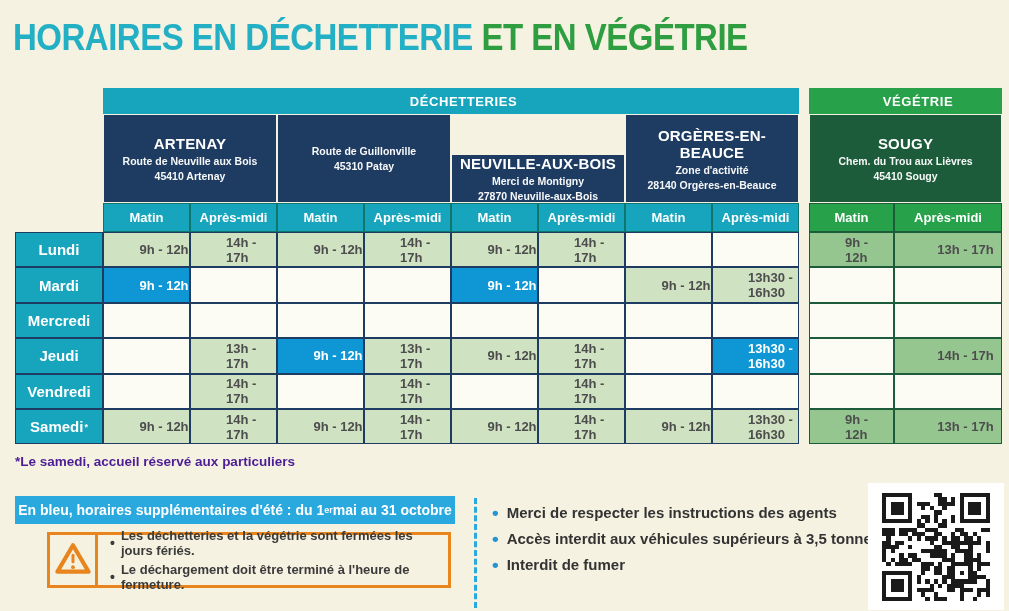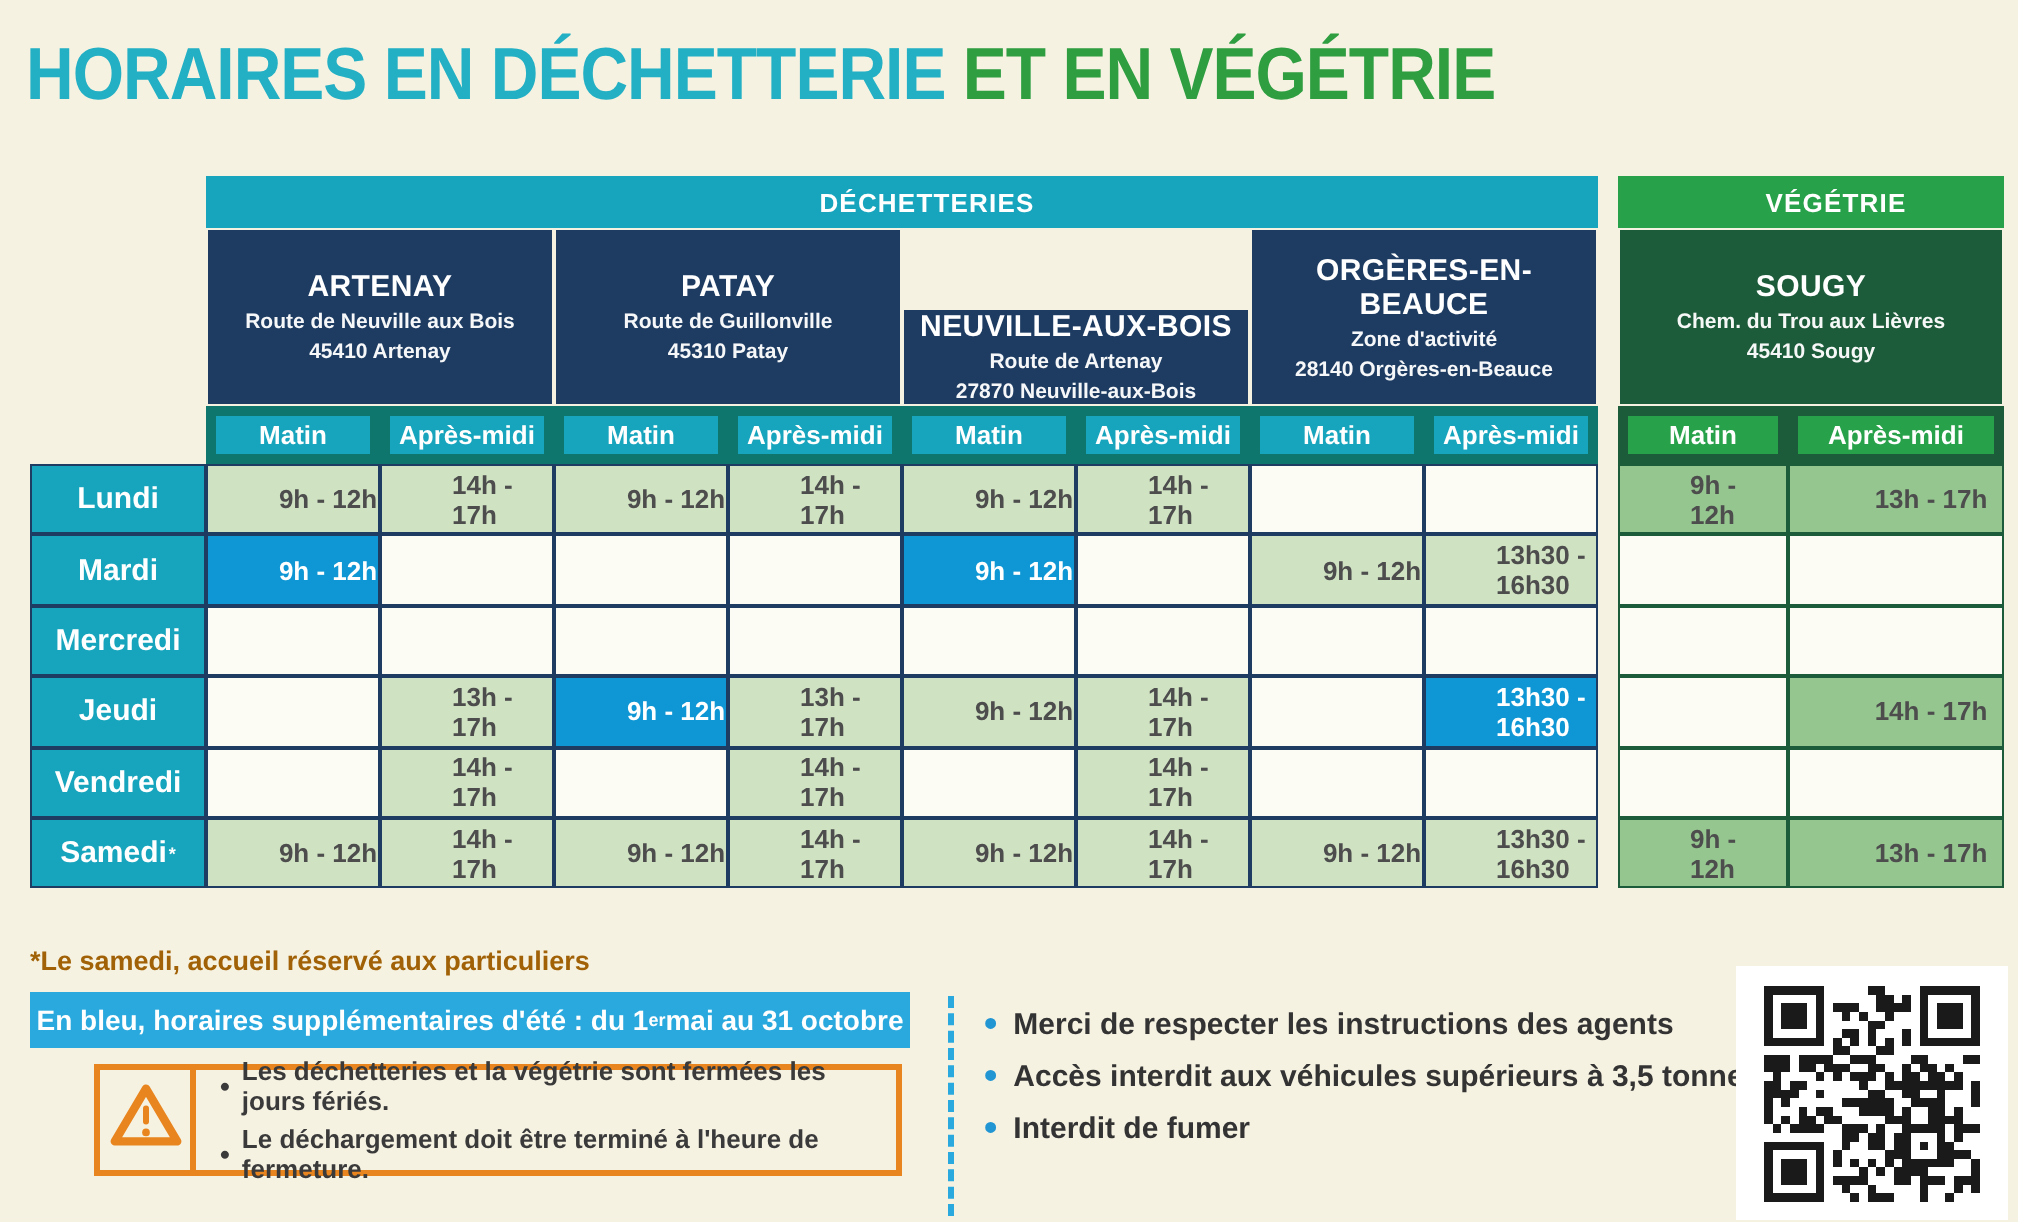"PATAY" div.loc-name { html: <div>PATAY</div> -> none }
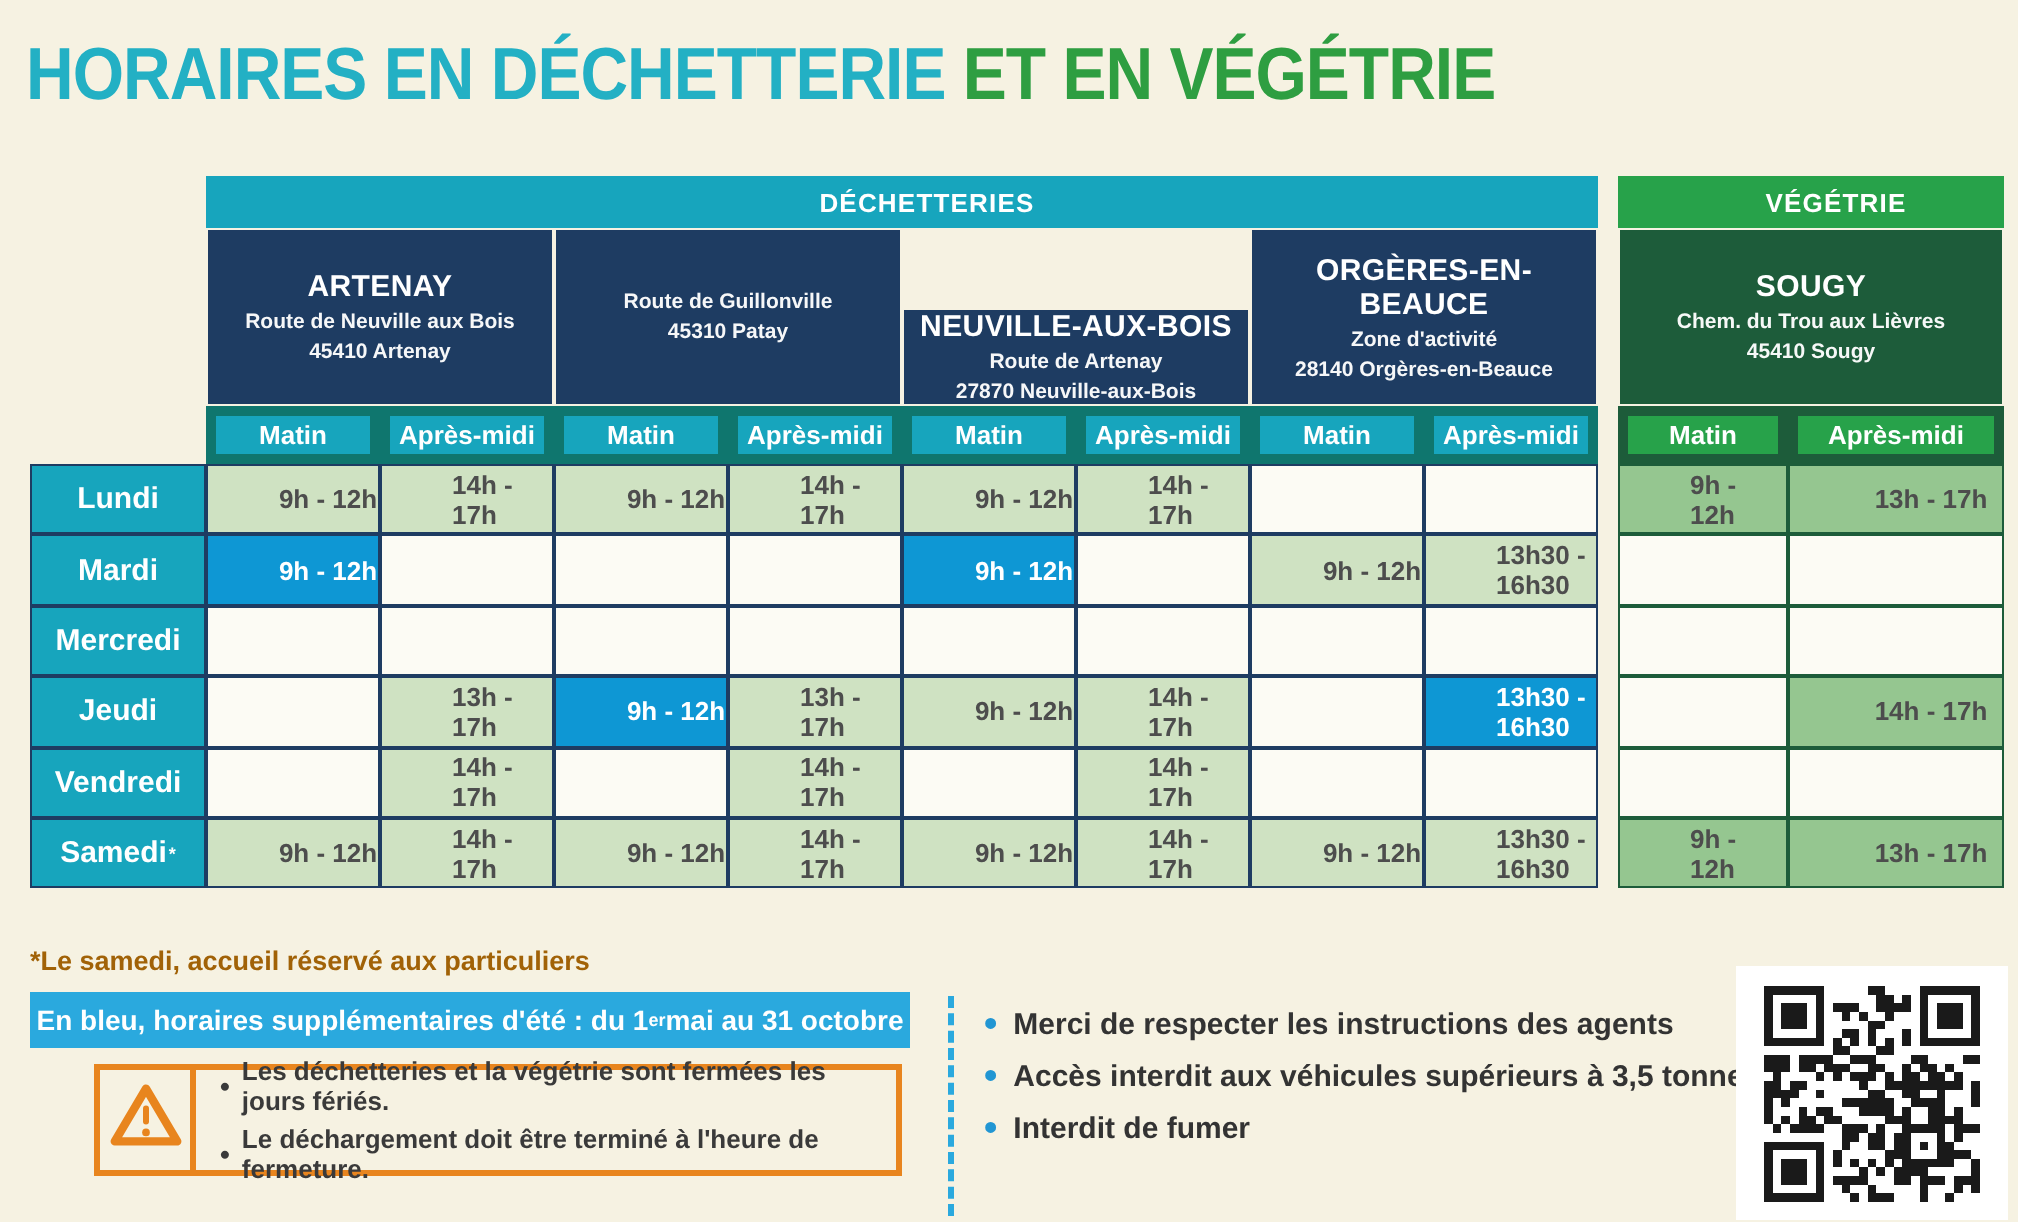"Route de Artenay" div.loc-addr { text: Route de Artenay -> Merci de Montigny }
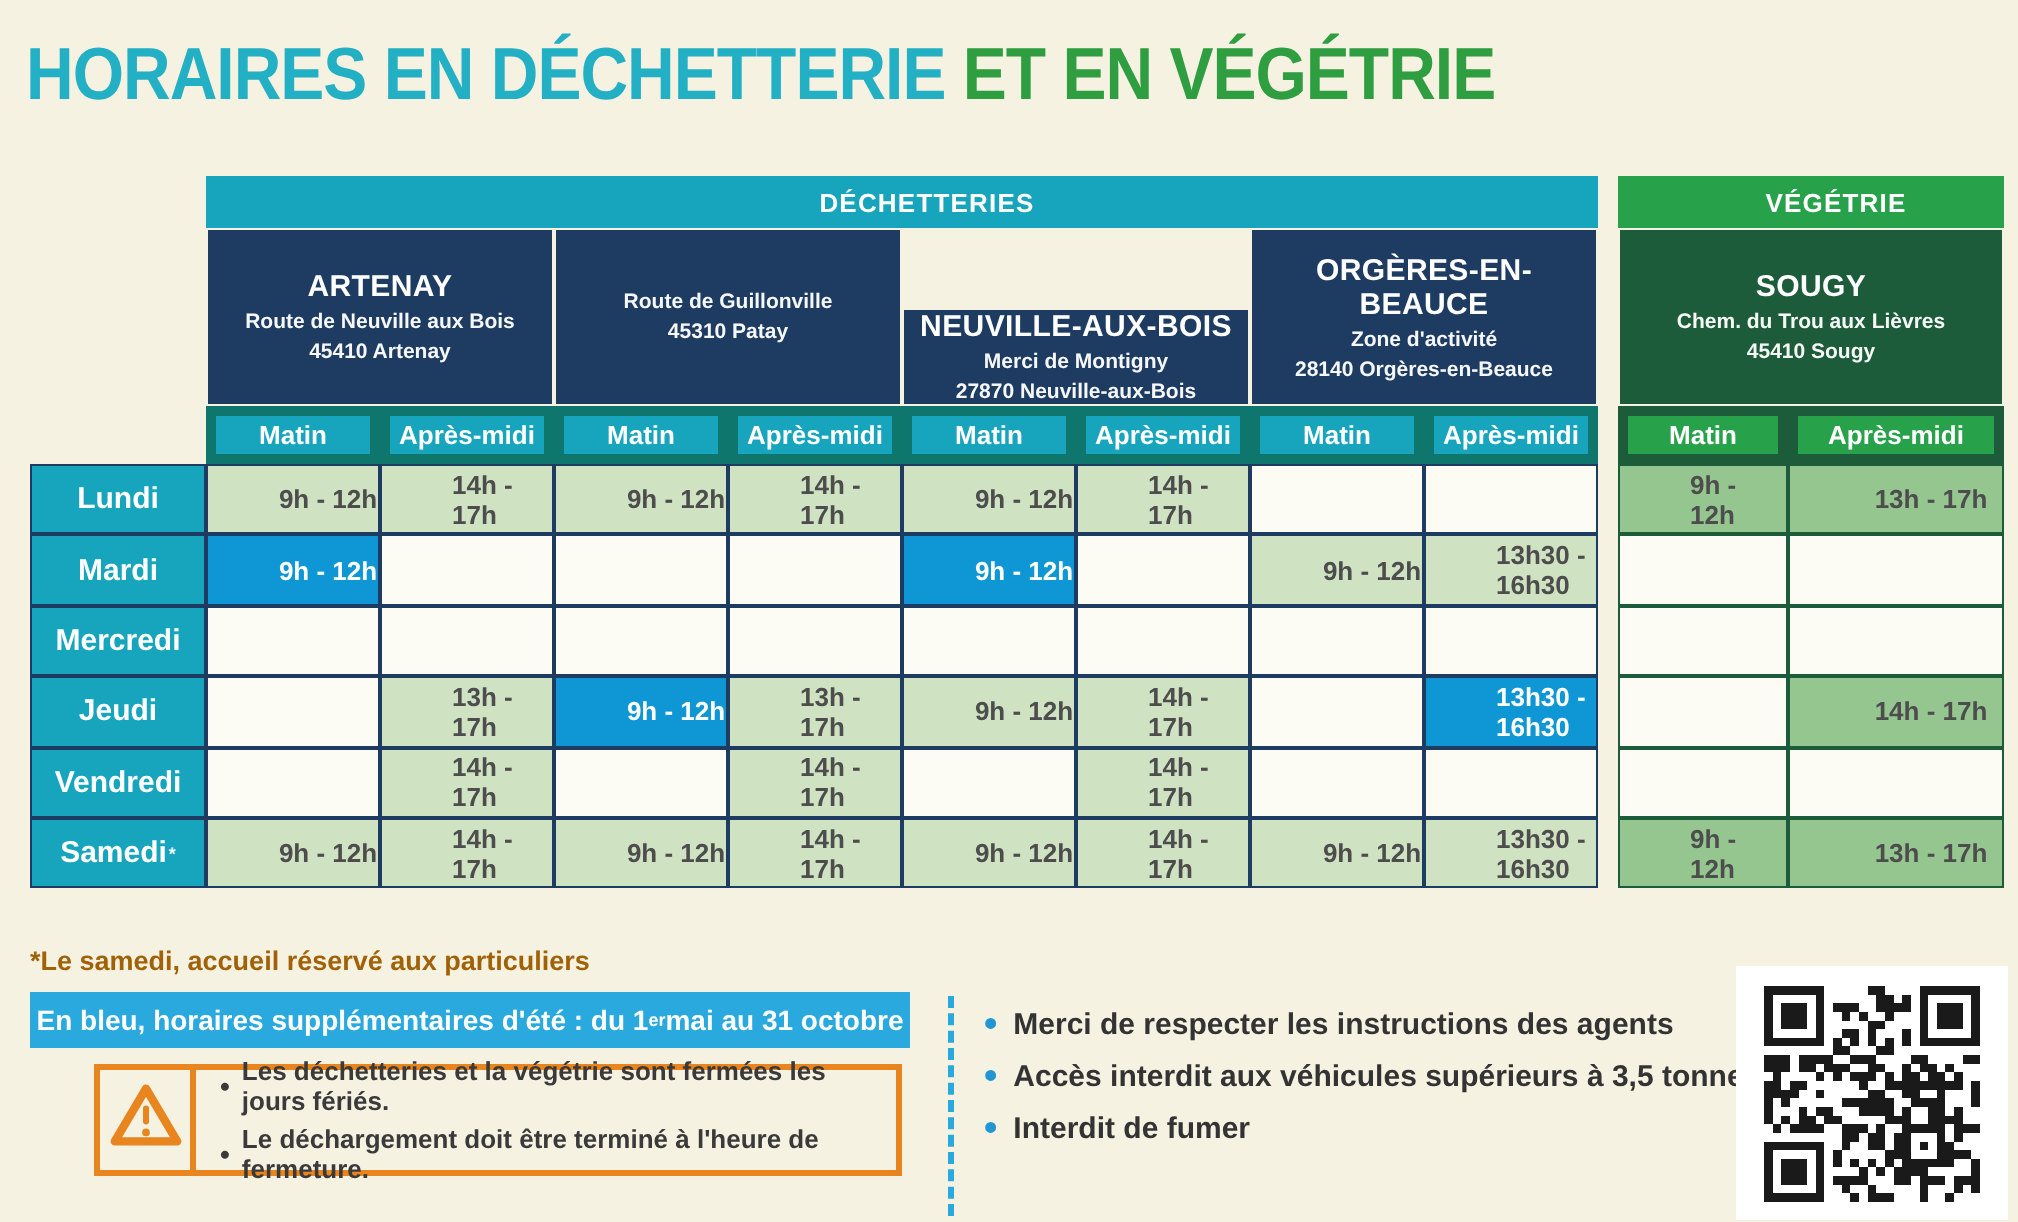"Matin" .sess { border: 5px solid #0f766e -> 1px solid #0f766e }
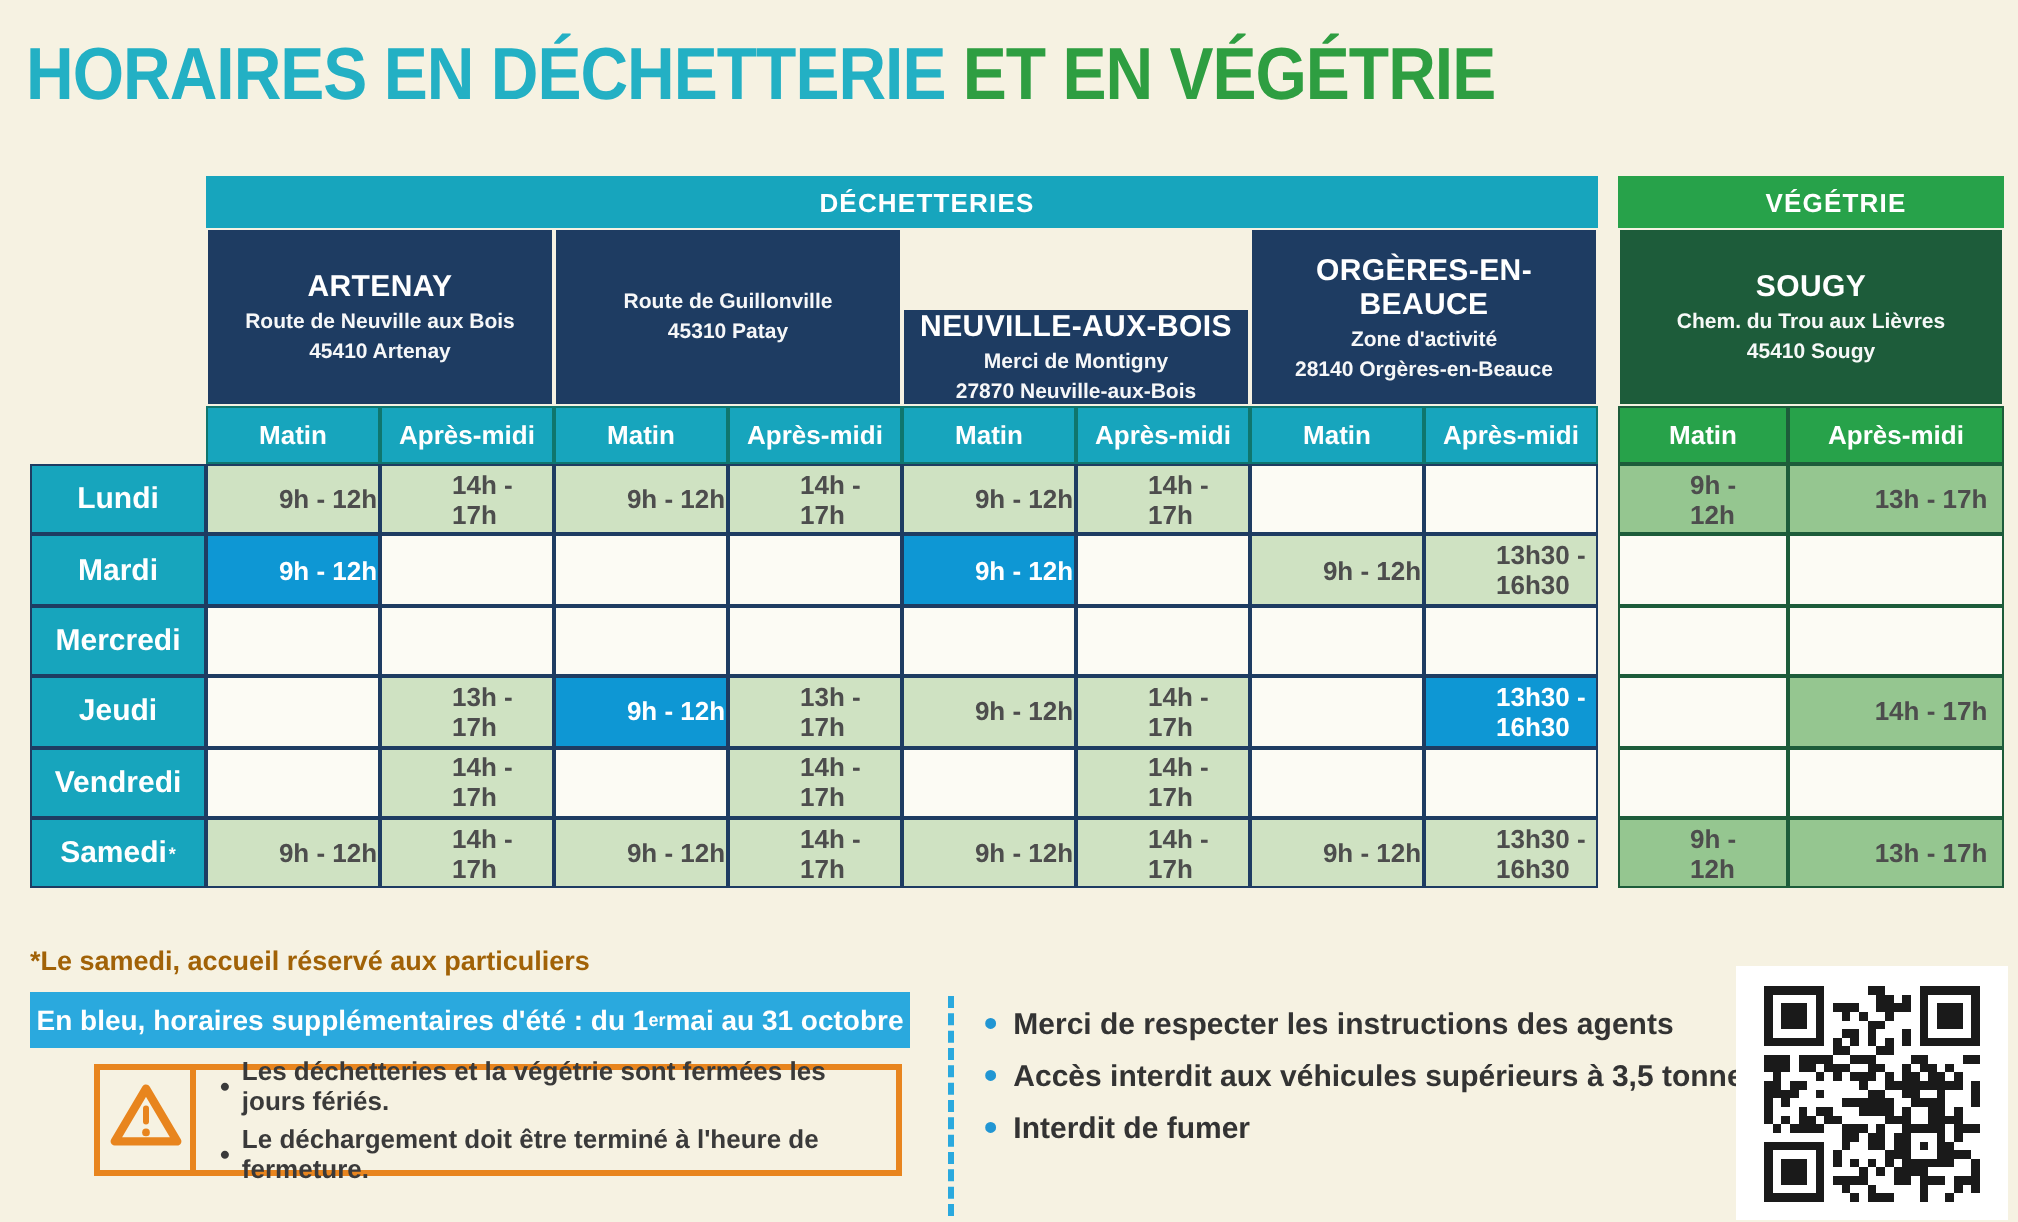"*Le samedi, accueil réservé aux" .saturday-note { color: #a16207 -> #4c1d95; top: 473px -> 454px }
